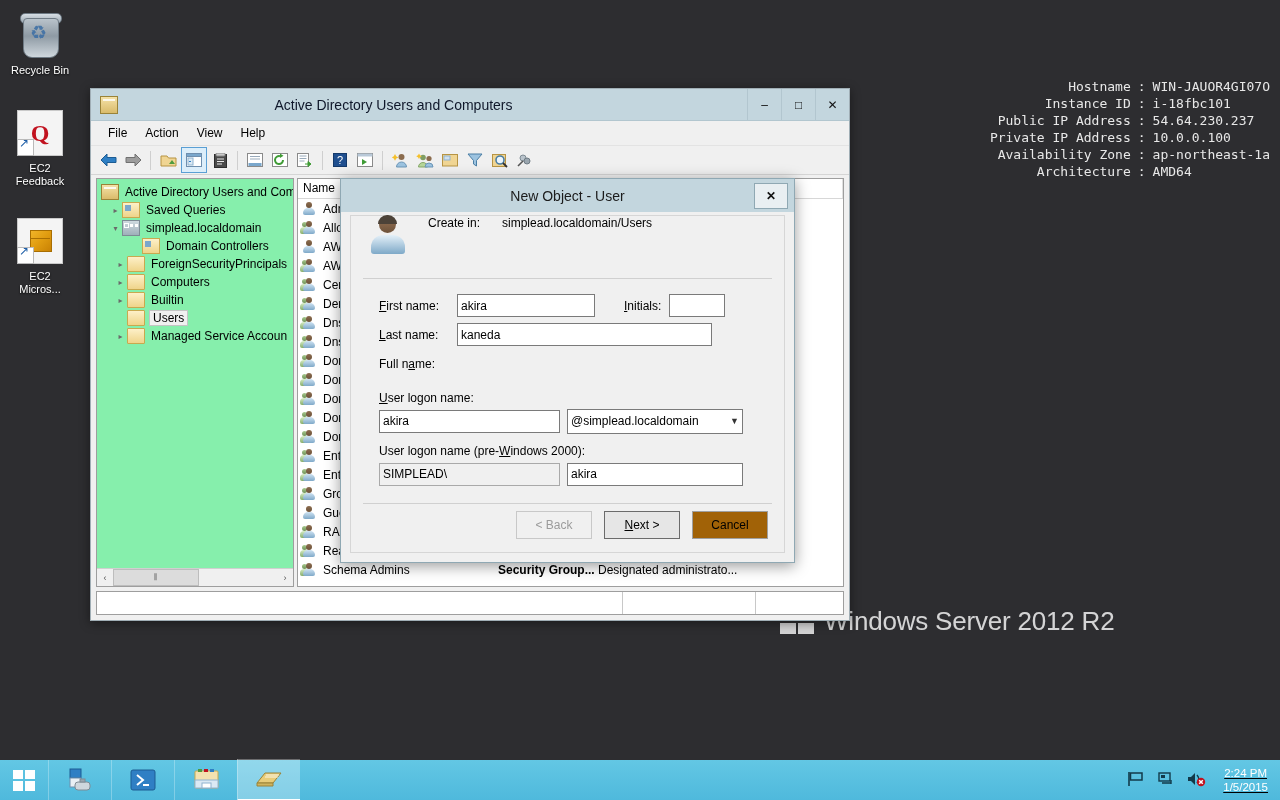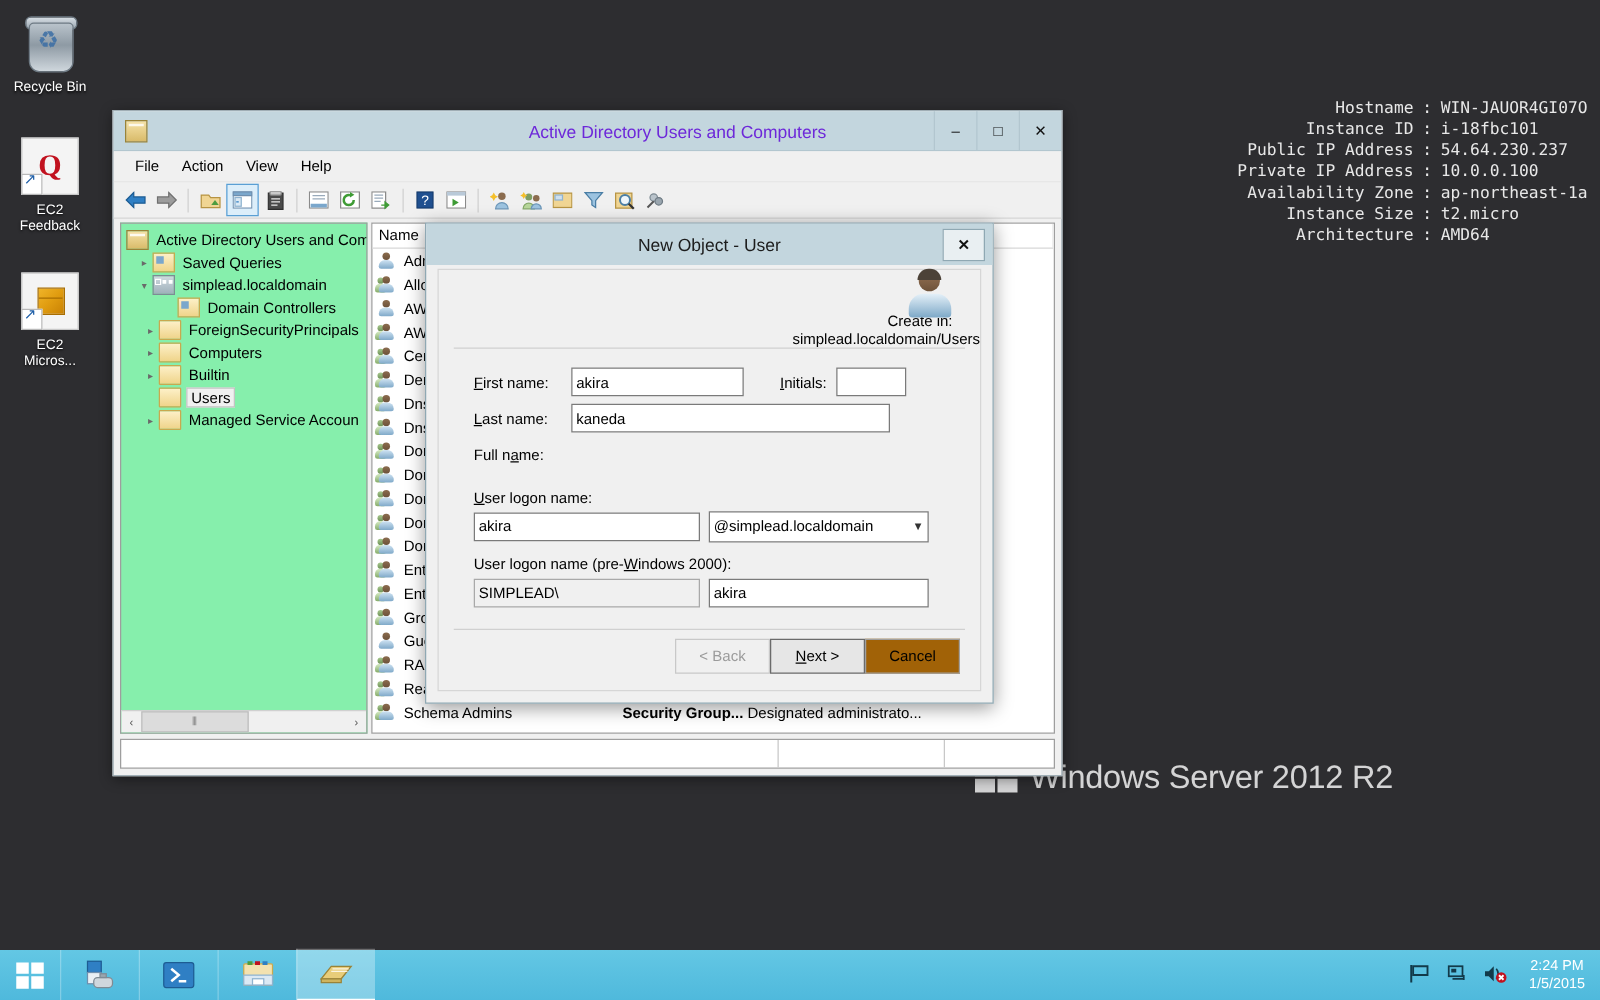"Active Directory Users and Computers" #wintitle { color: #6d28d9 -> #0f172a; text-align: right -> center }
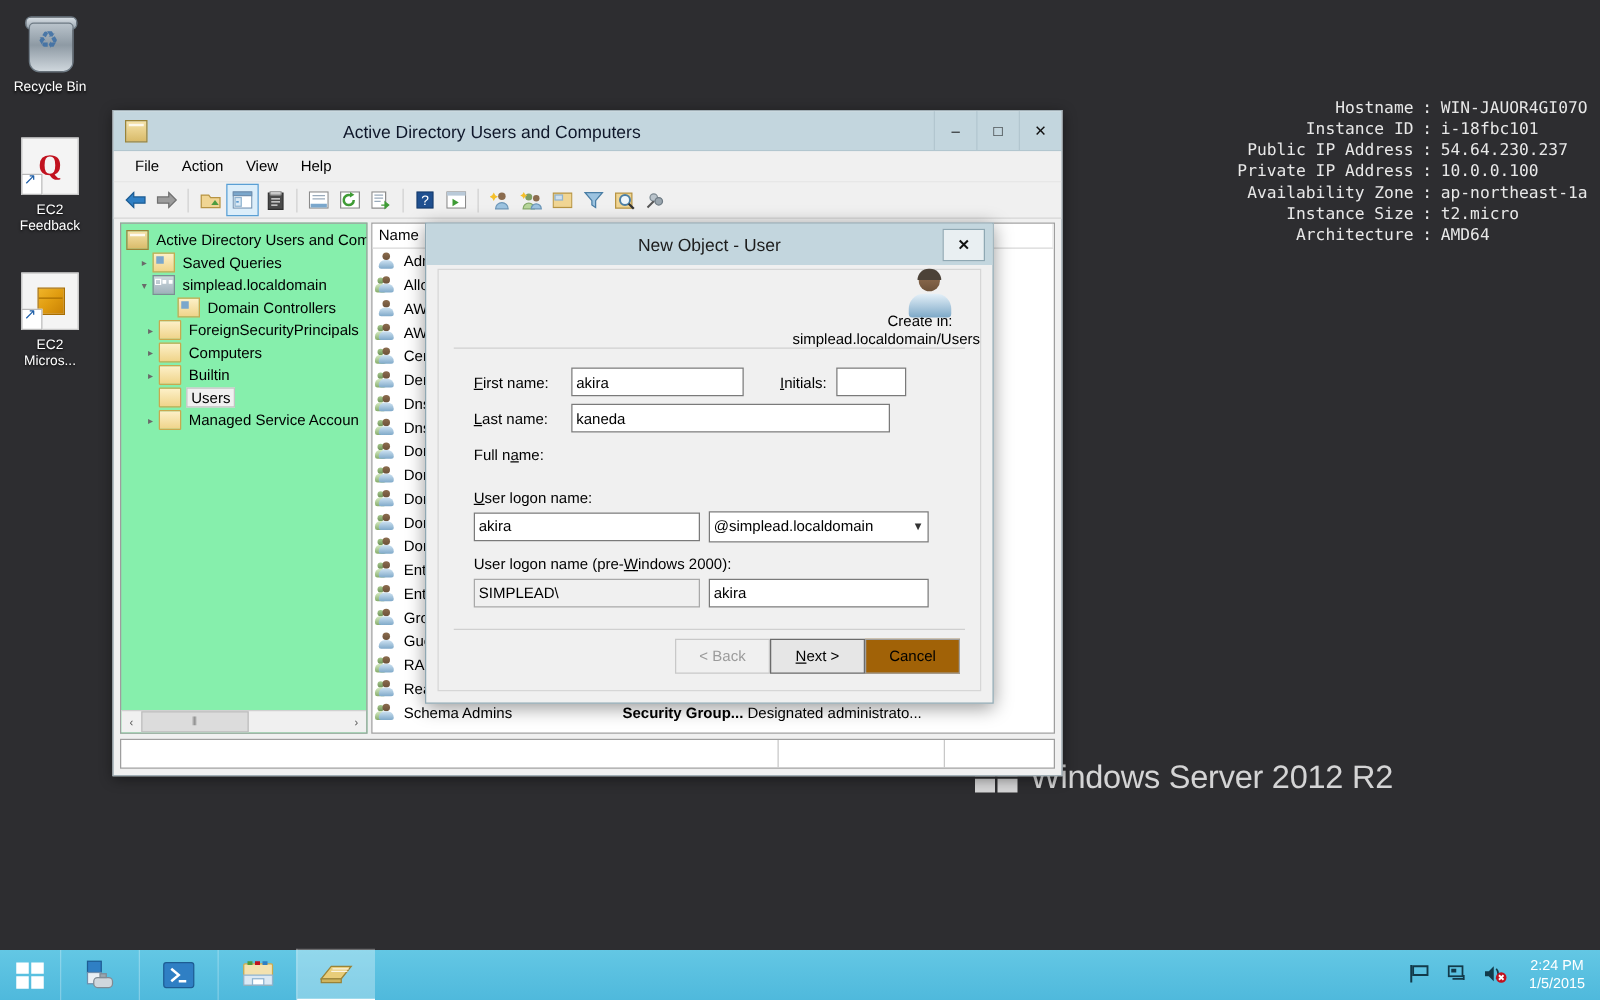"Instance Size" tr { html: <tr><td>Instance Size</td><td>:</td><td>t2.micro</td></tr> -> none }
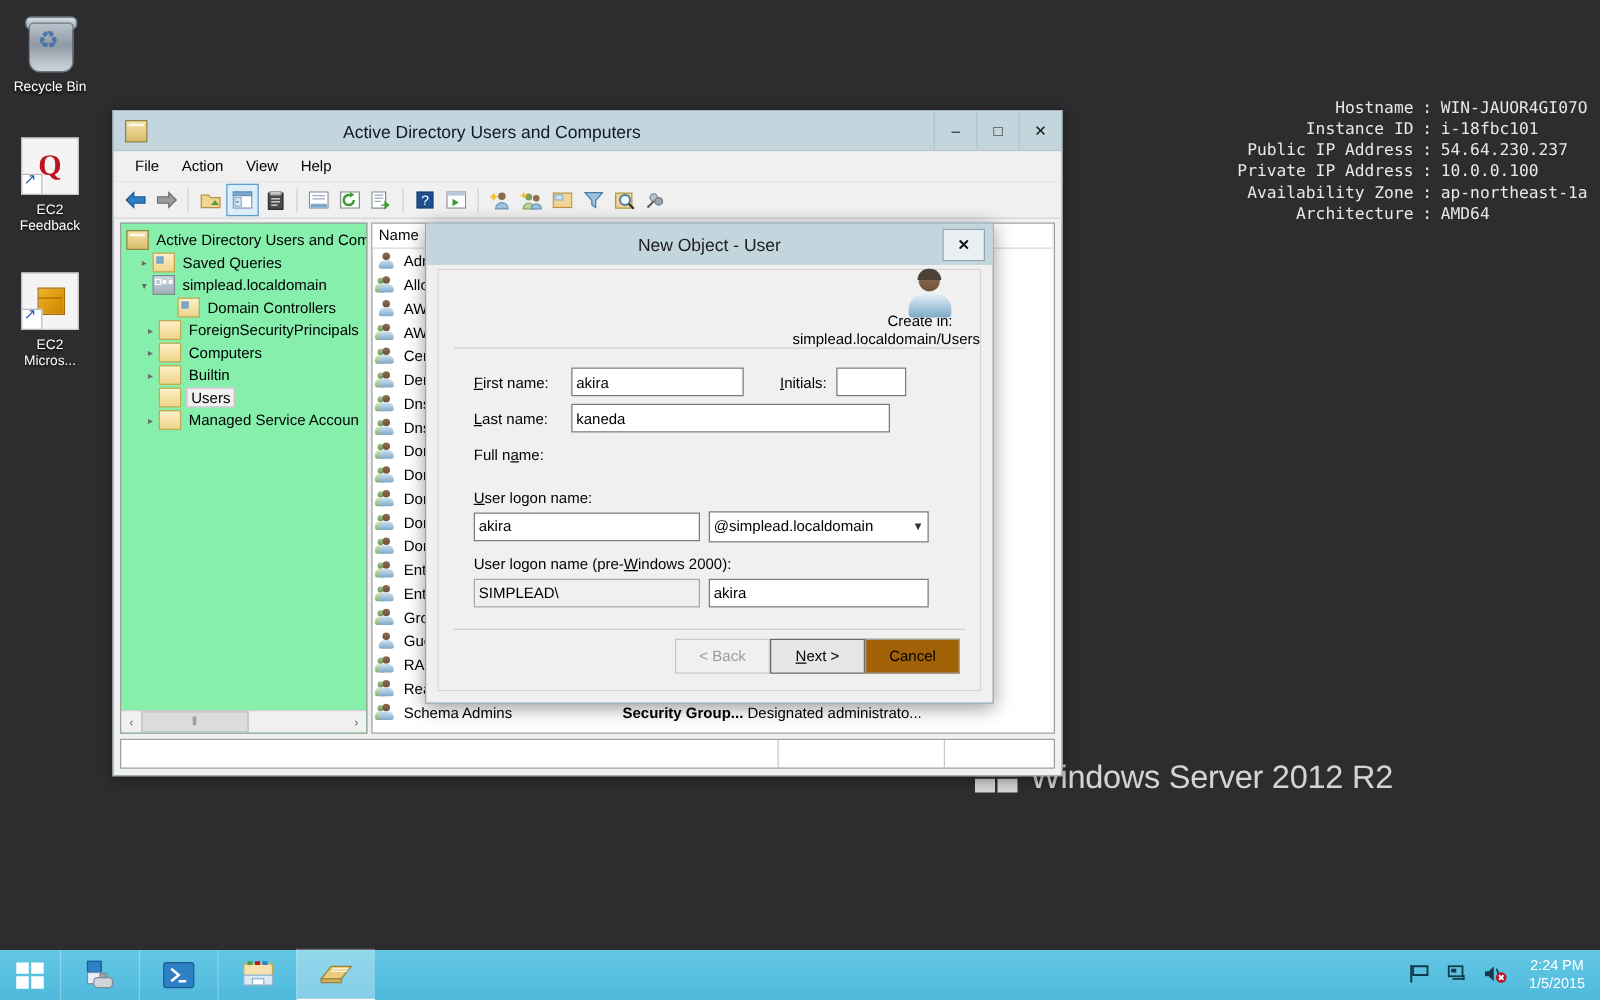"Create in:" #createin { align-items: flex-end -> flex-start; flex-direction: column -> none }
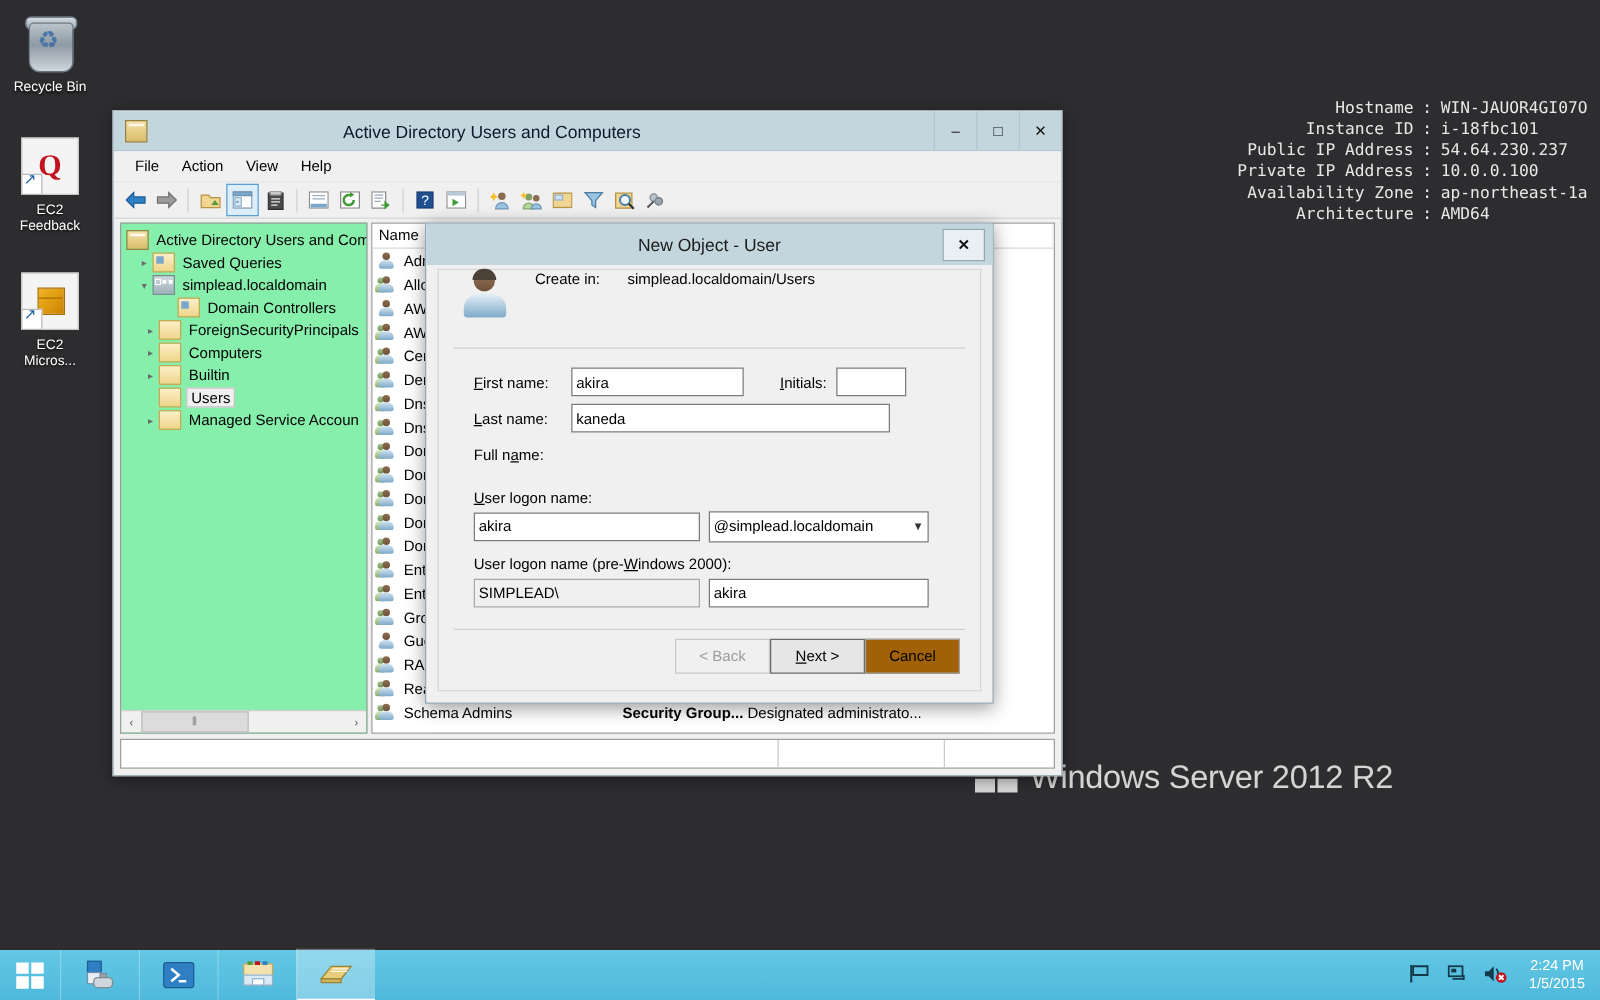"< Back" #dlgbtns { gap: 0 -> 12px }
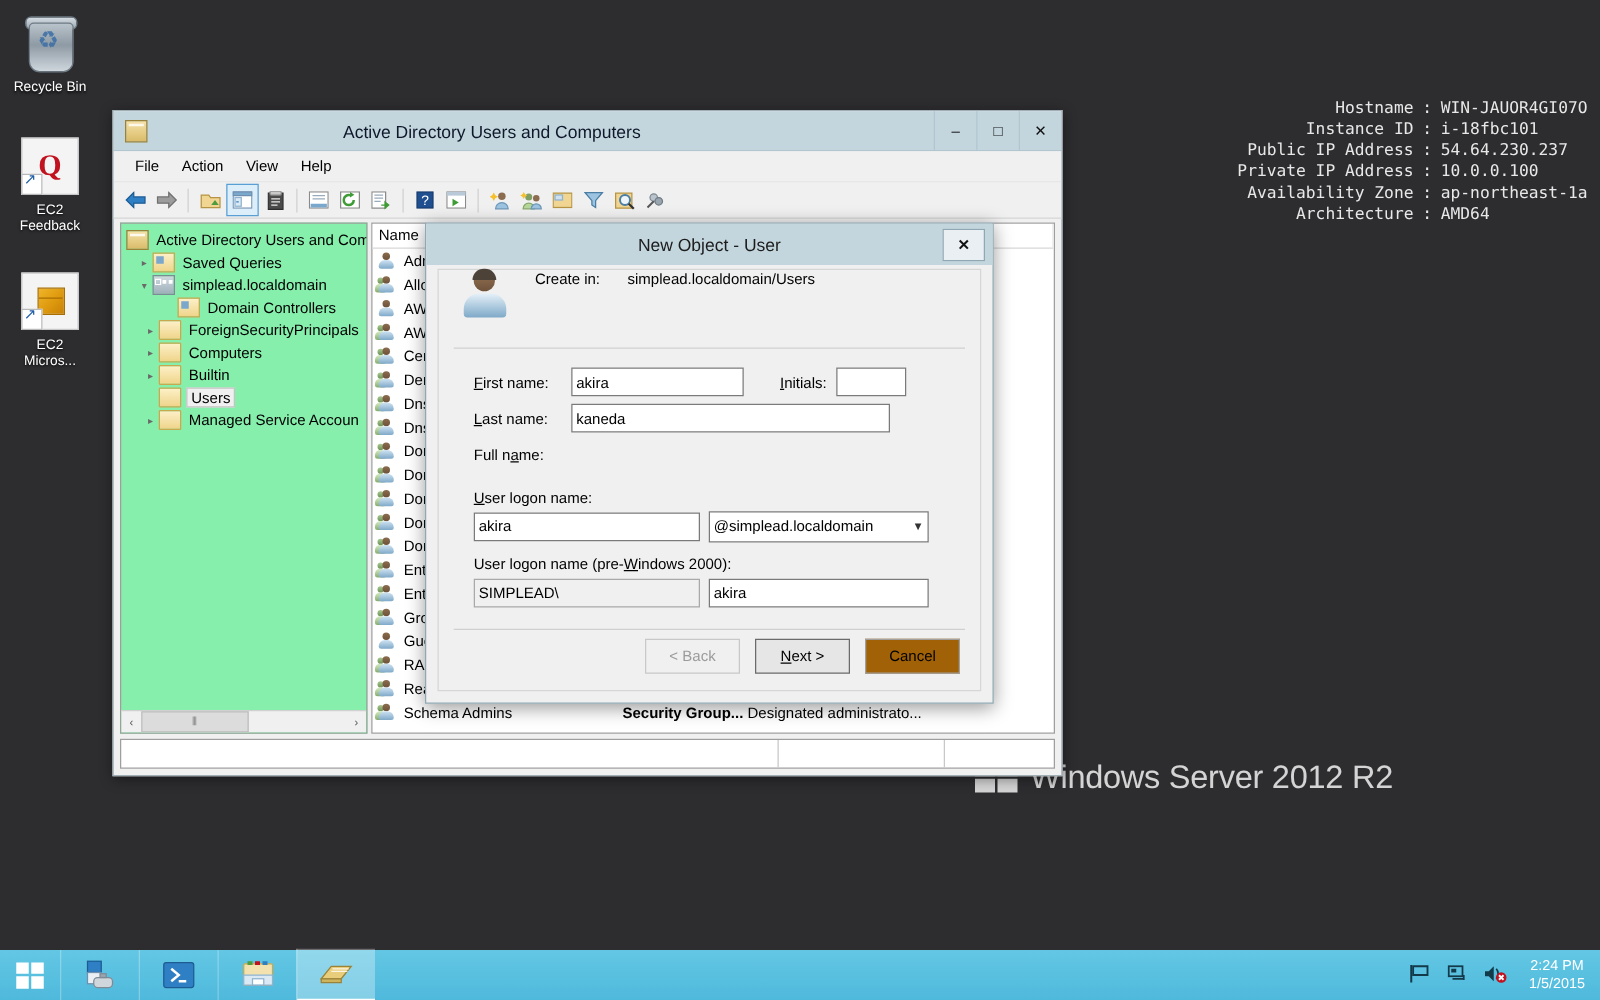"2:24 PM" .tray { text-decoration: none -> underline }
